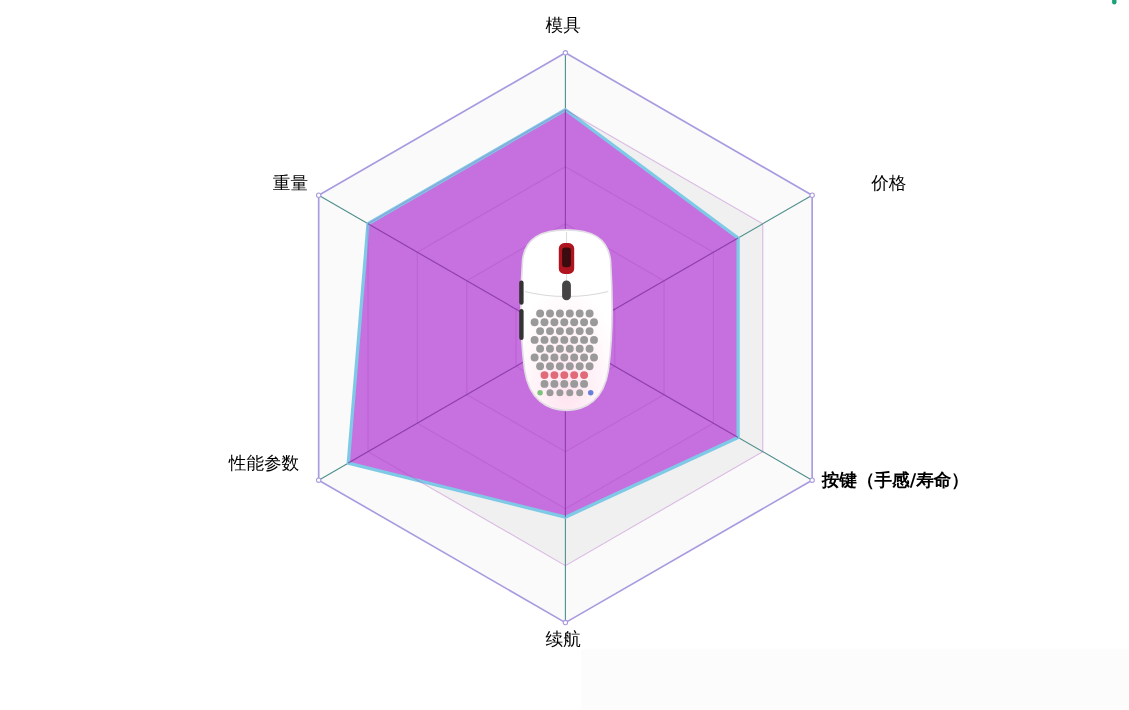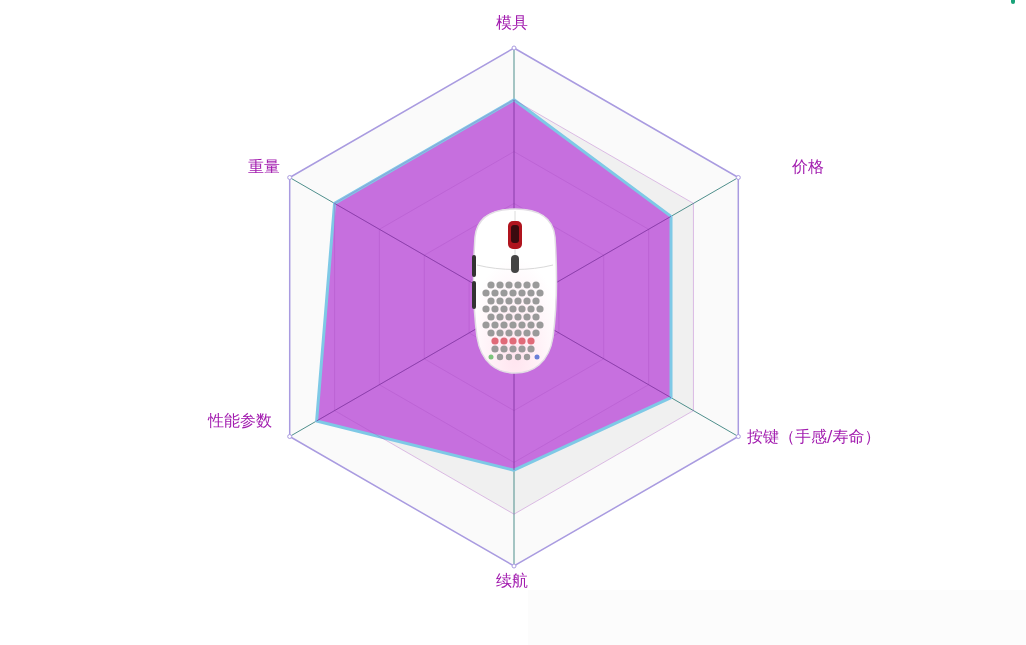"模具" .axis-label { color: #a21caf -> #000000 }
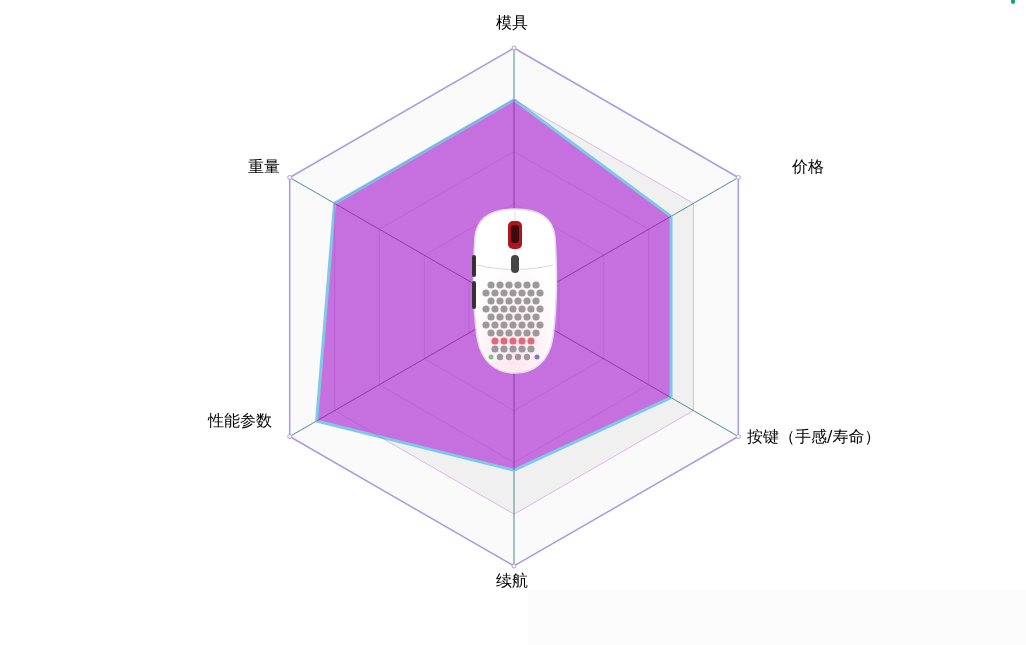"按键（手感/寿命）" div.axis-label { font-weight: none -> bold }
